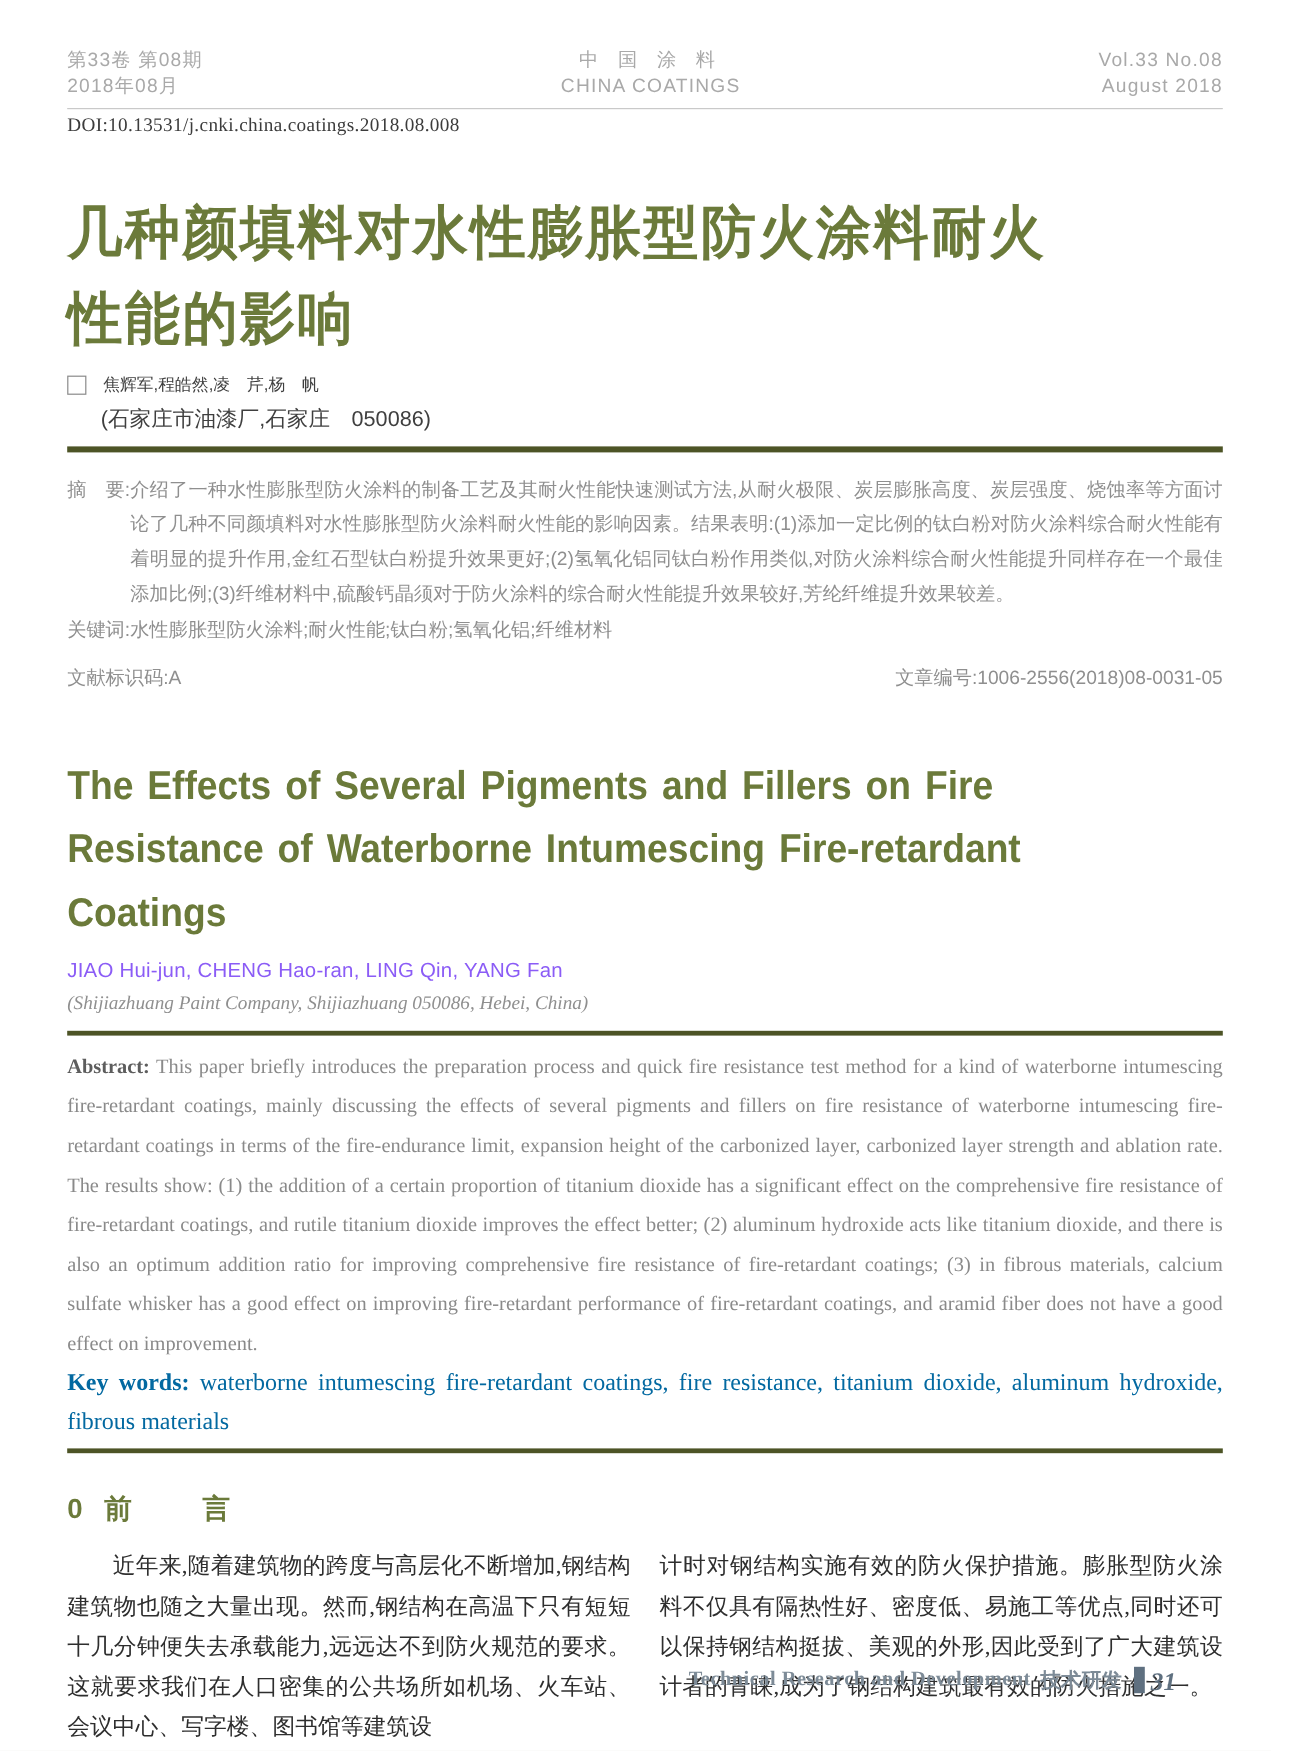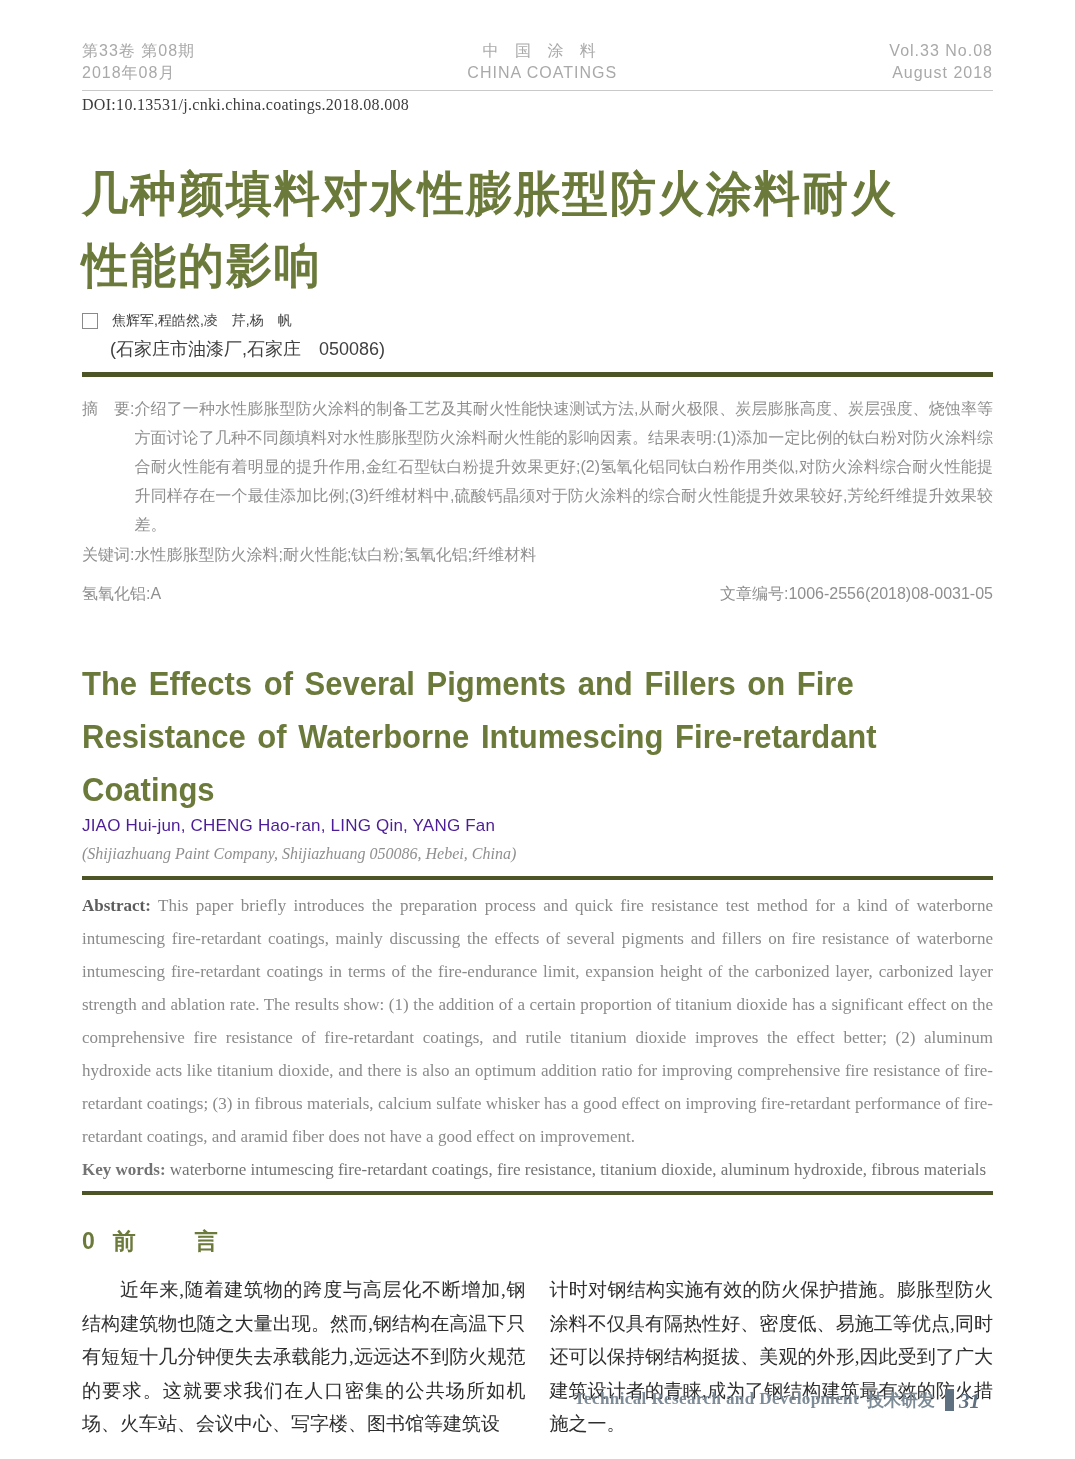"第33卷 第08期" .page { padding: 0 82px -> 0 56px }
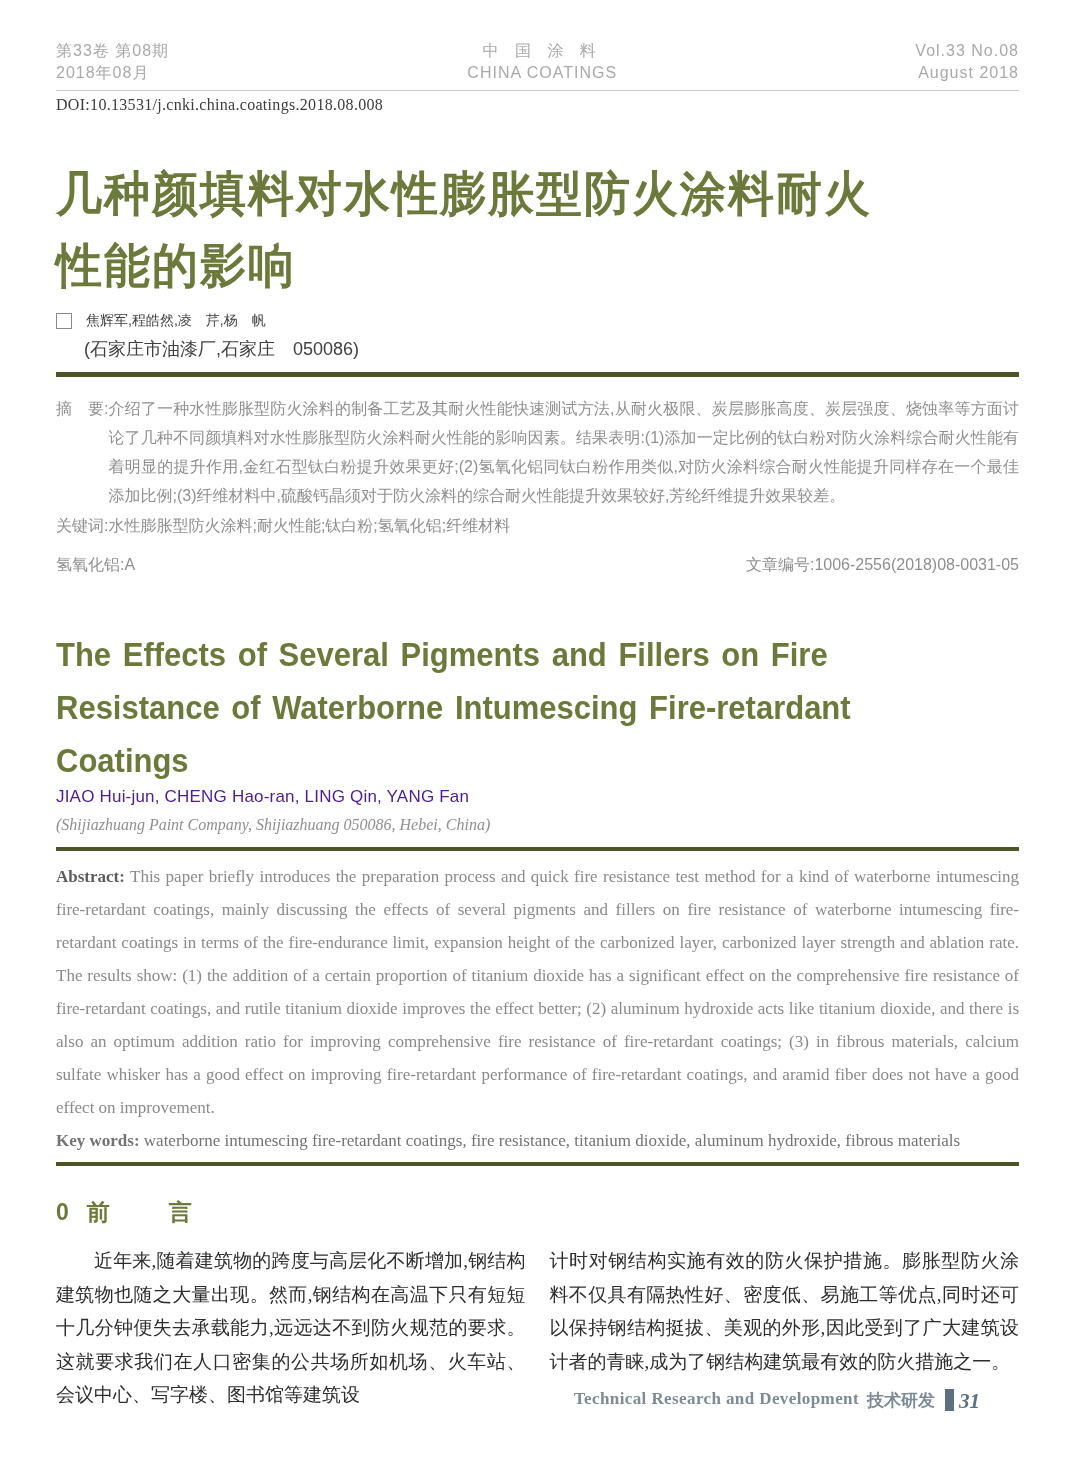"氢氧化铝:A" span.c2 { text: 氢氧化铝:A -> 文献标识码:A }
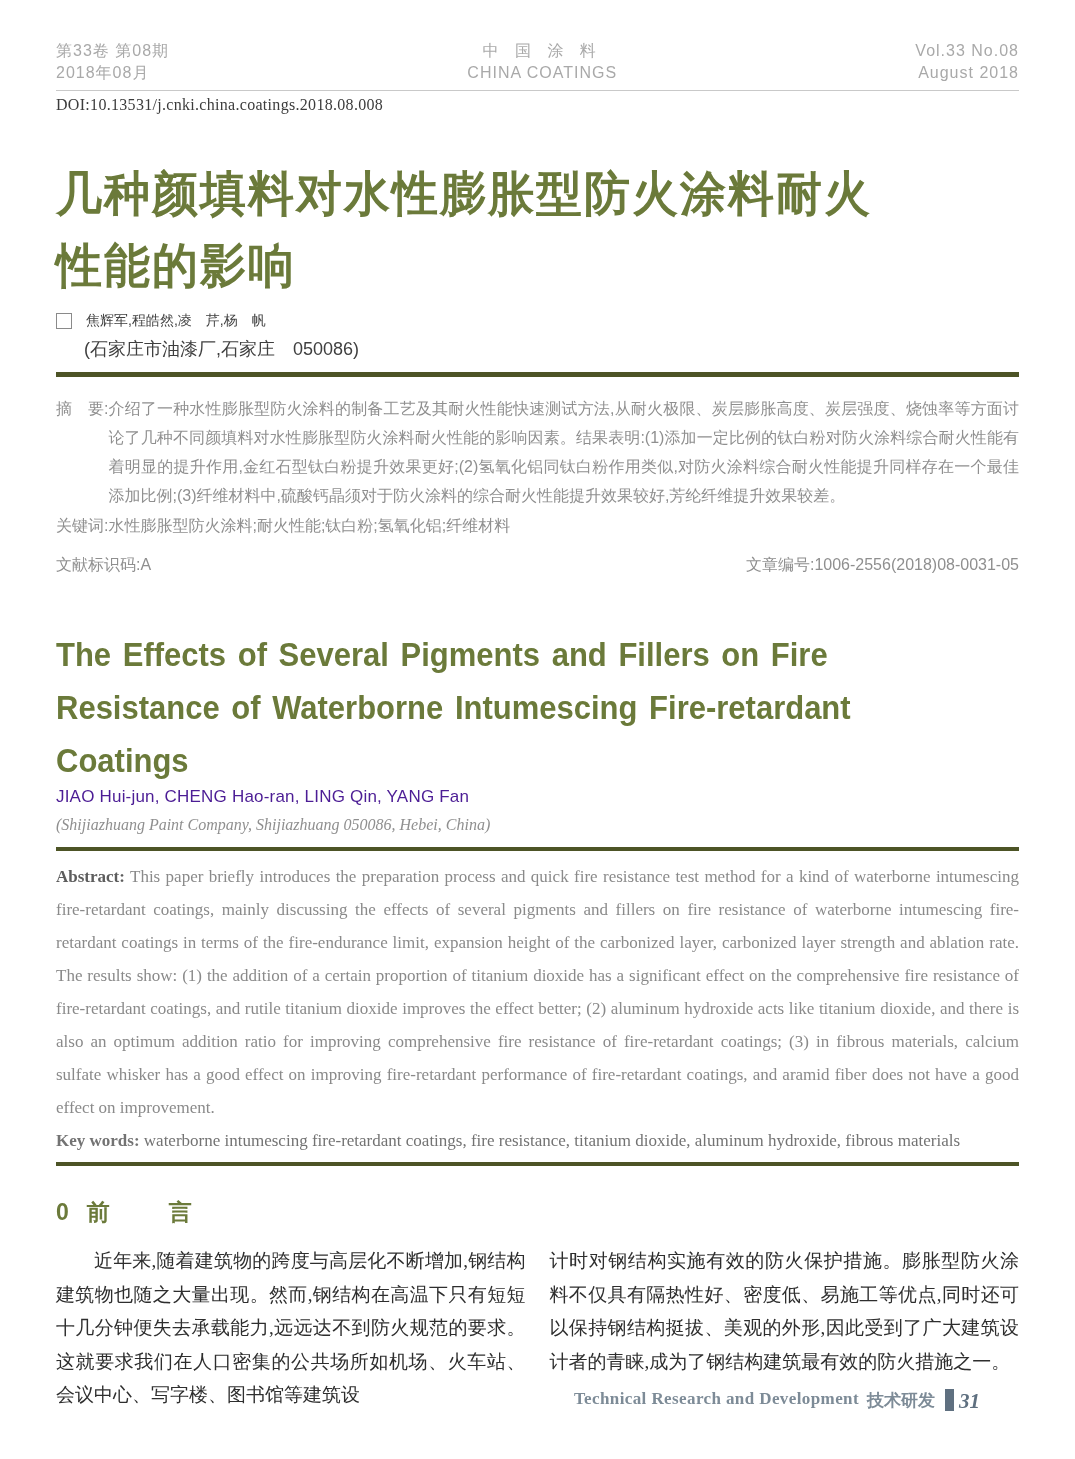"JIAO Hui-jun, CHENG Hao-ran, LING" .authors-en { color: #4c1d95 -> #8b5cf6; margin-top: 12px -> 24px }
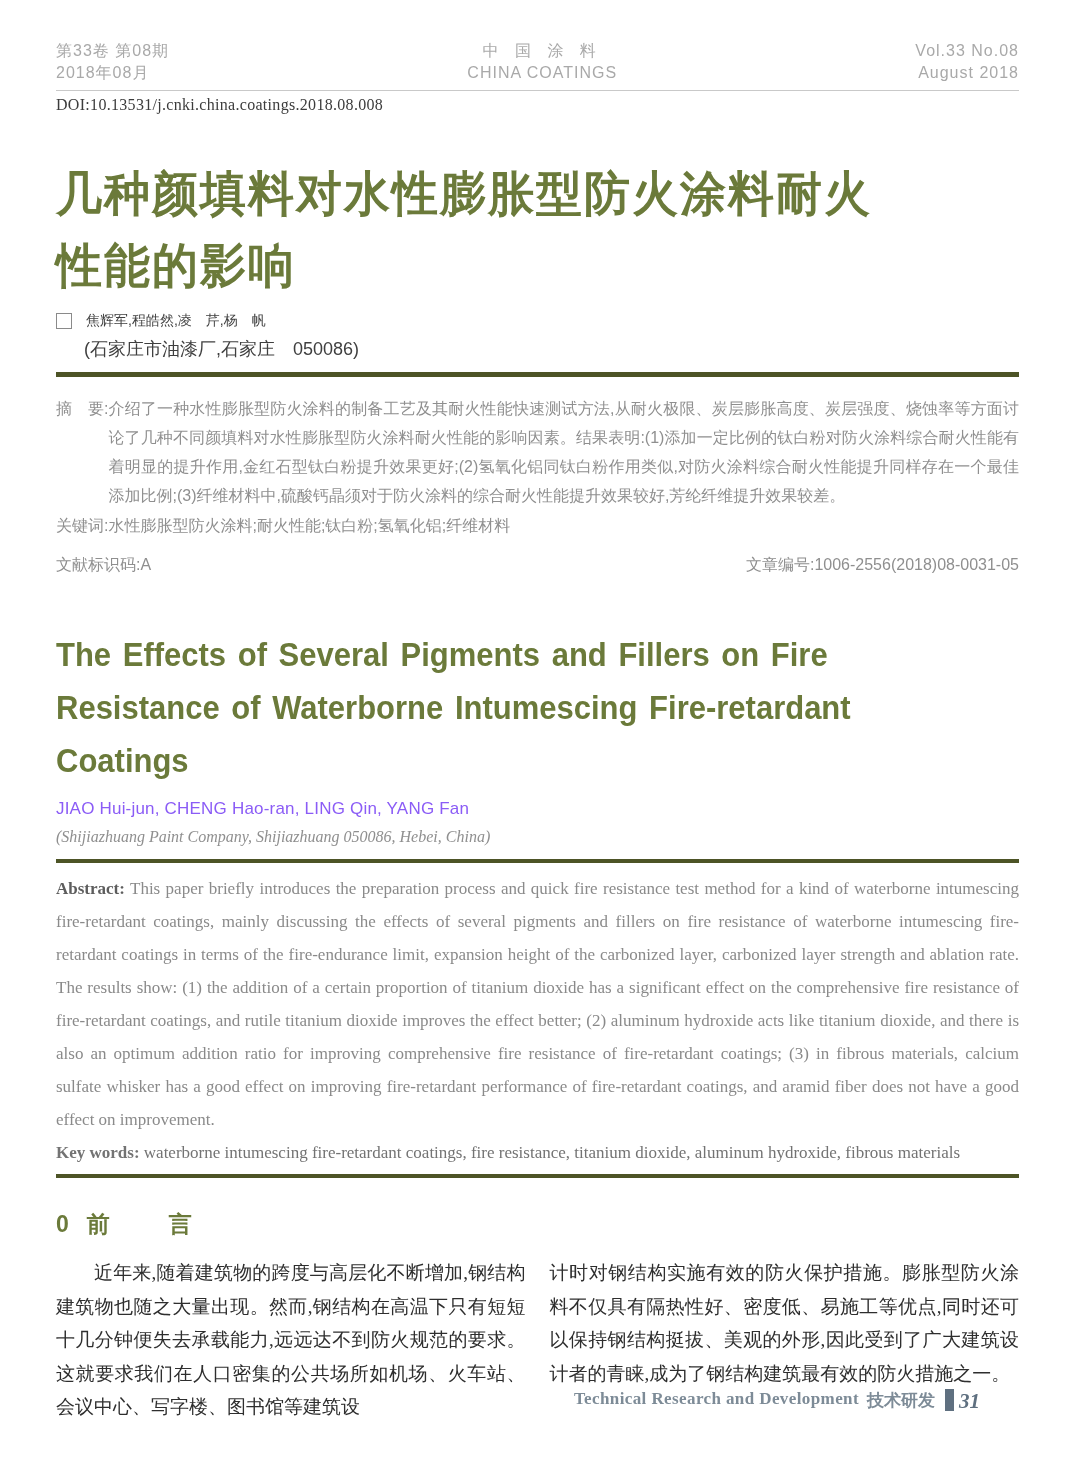"Key words: waterborne intumescing" .kw-en { color: #737373 -> #0369a1; font-size: 17px -> 20px }
